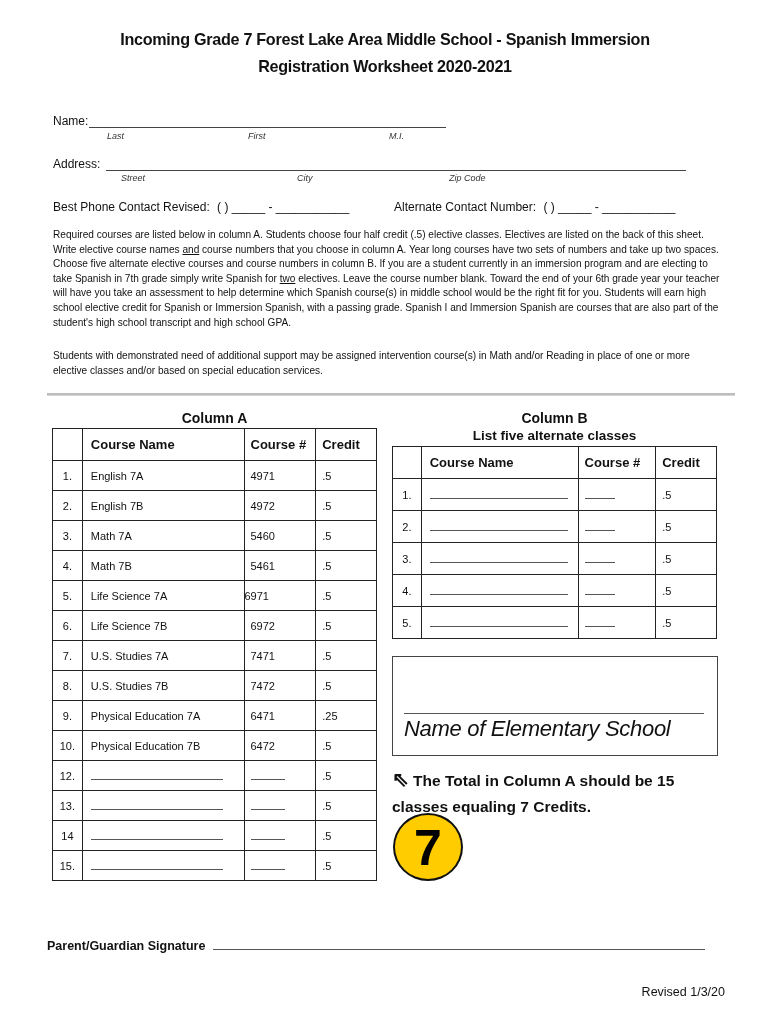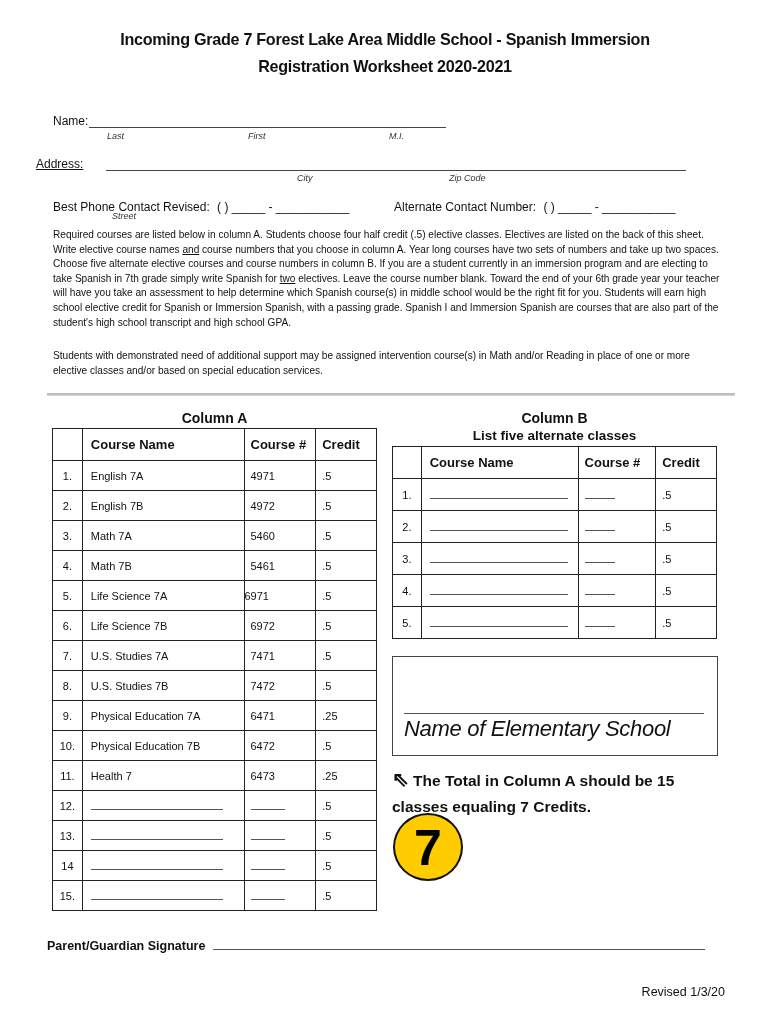"Address:" div.abs { left: 36px -> 53px; text-decoration: underline -> none }
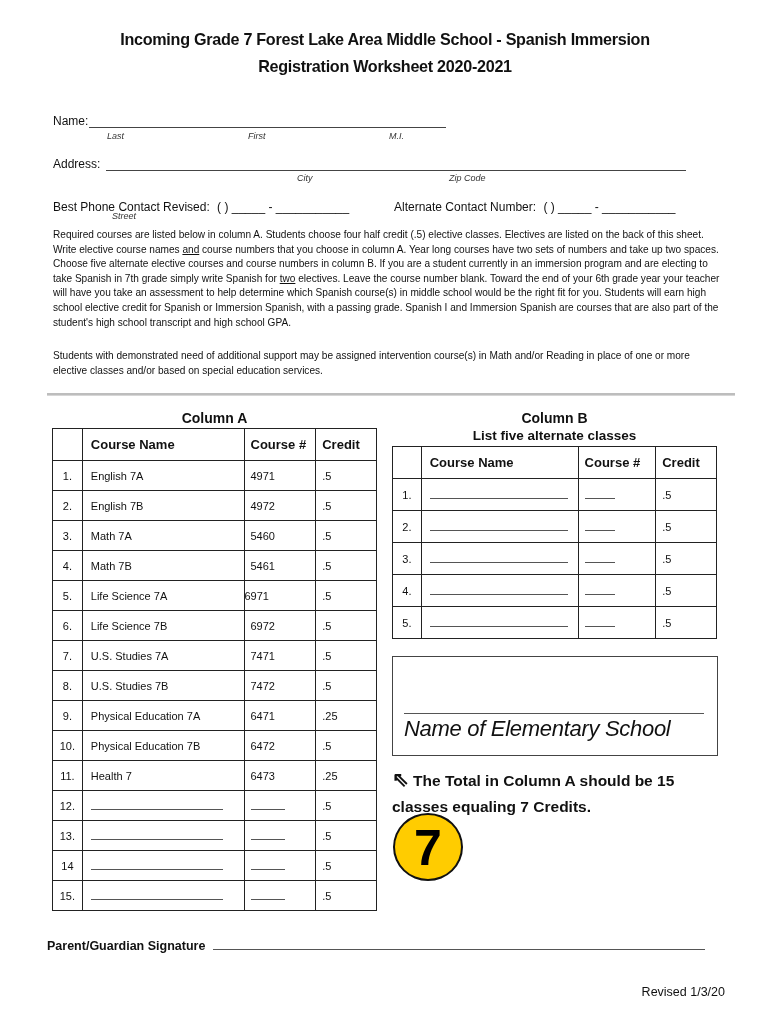"Street" div.abs { left: 112px -> 121px; margin-top: 38px -> none }
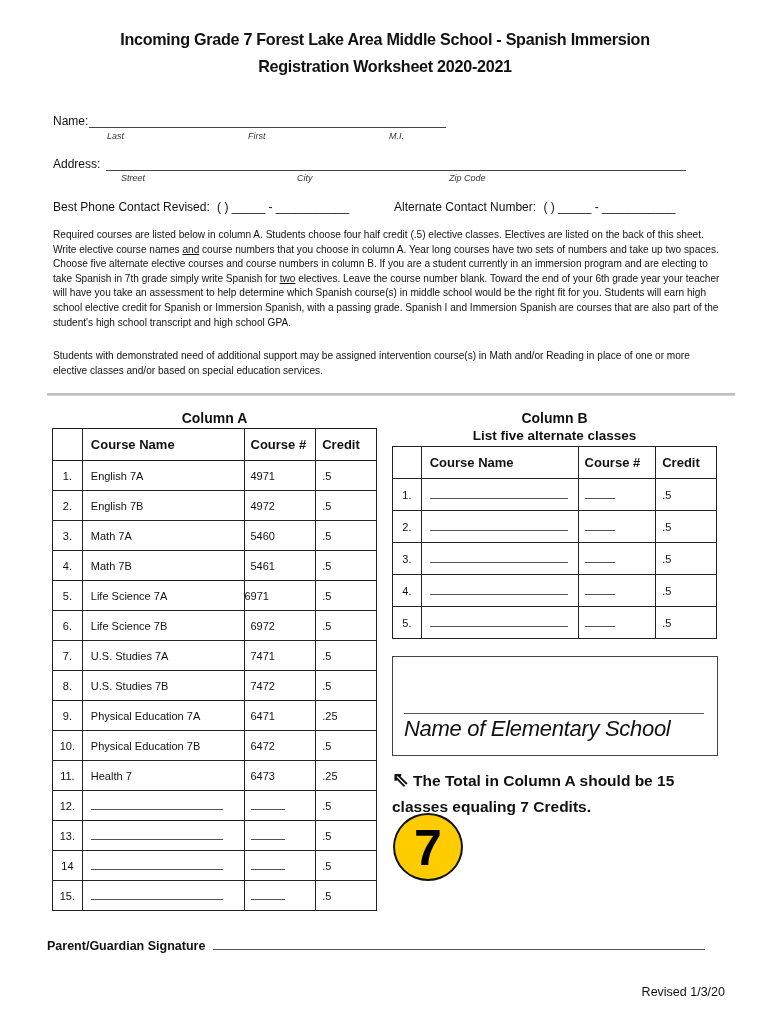"11." tr { html: <tr> <td>11.</td> <td>Health 7</td> <td>6473</td> <td>.25</td> </tr> -> none }
